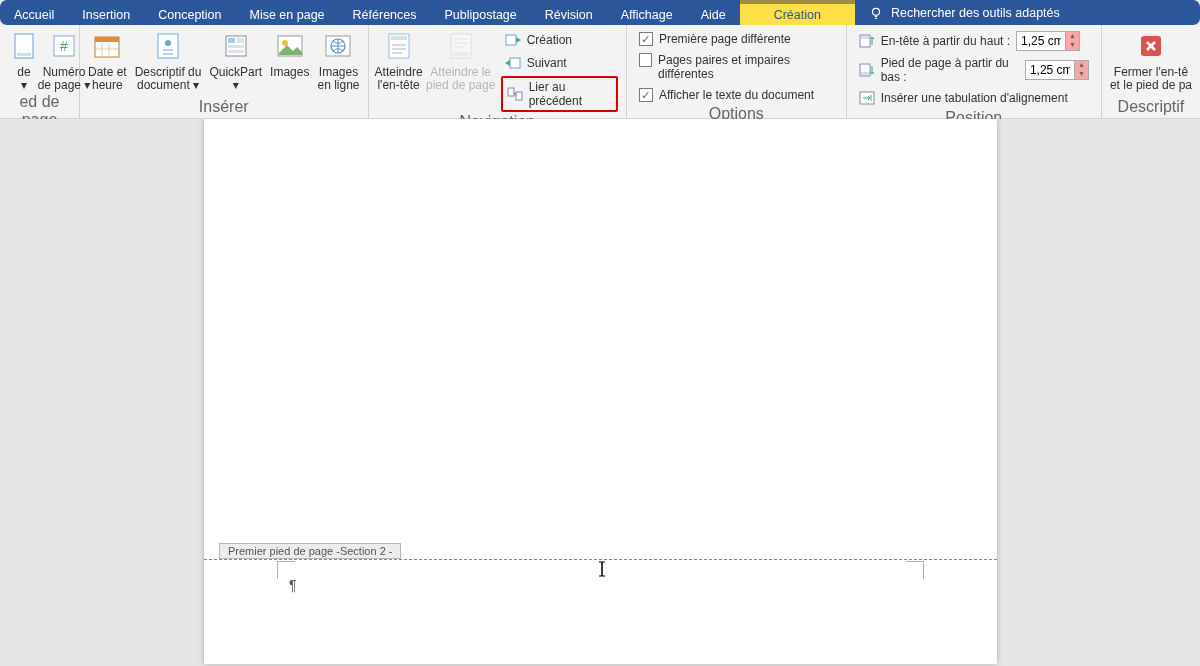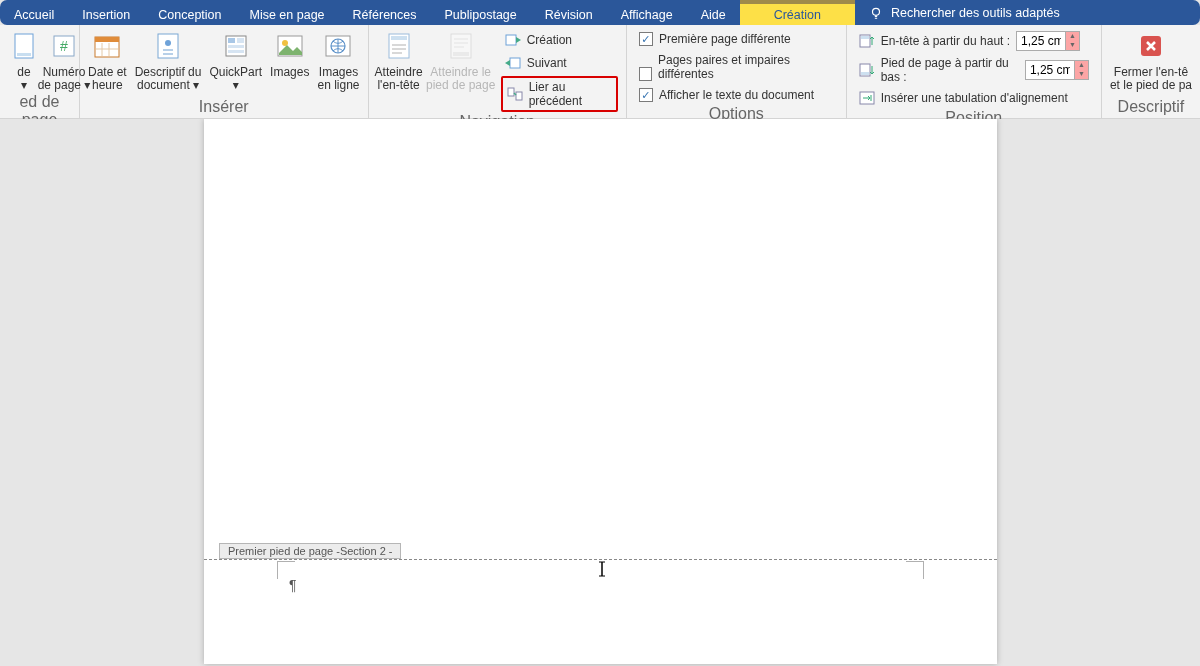"Première page différente" .chk { align-items: flex-end -> flex-start }
